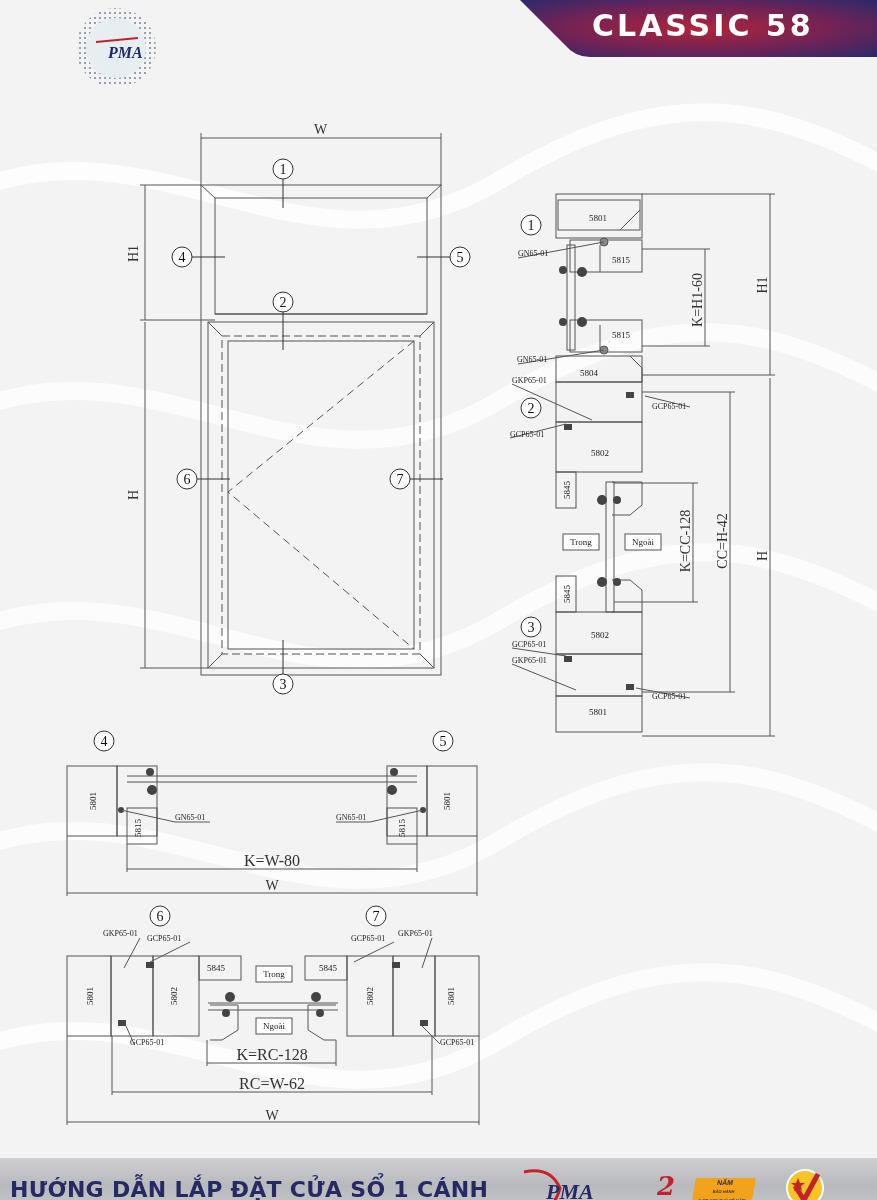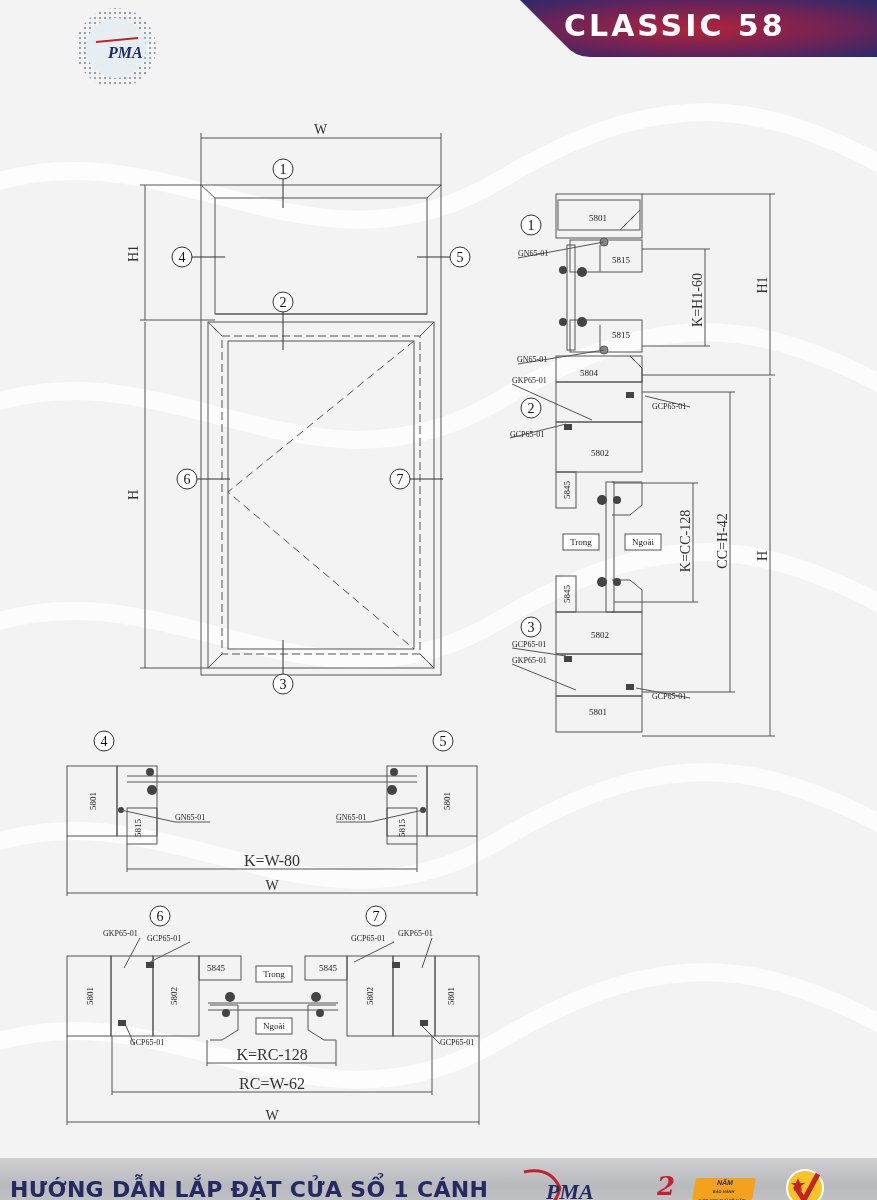"CLASSIC 58" .header-banner .title { left: 44px -> 72px }
